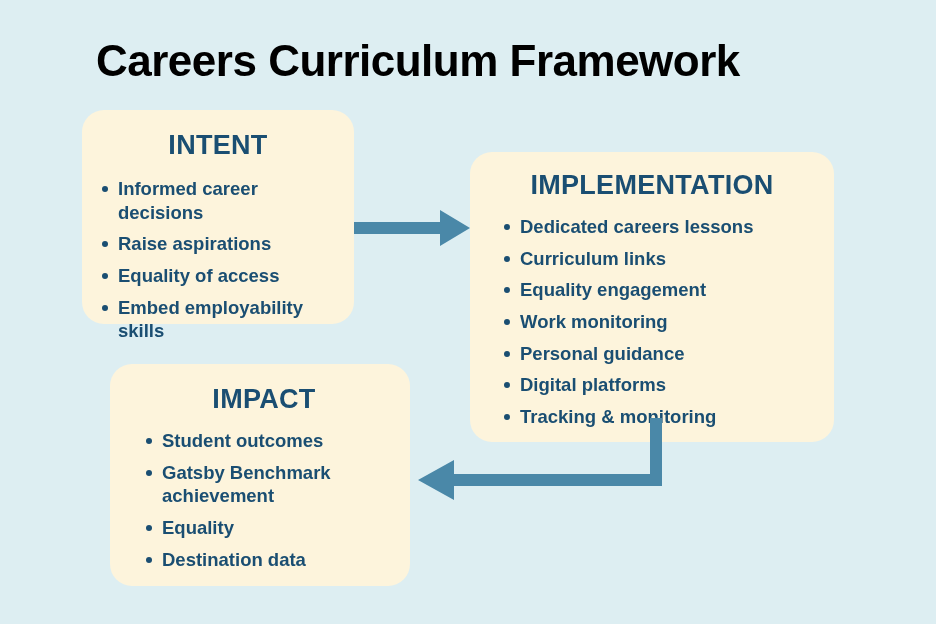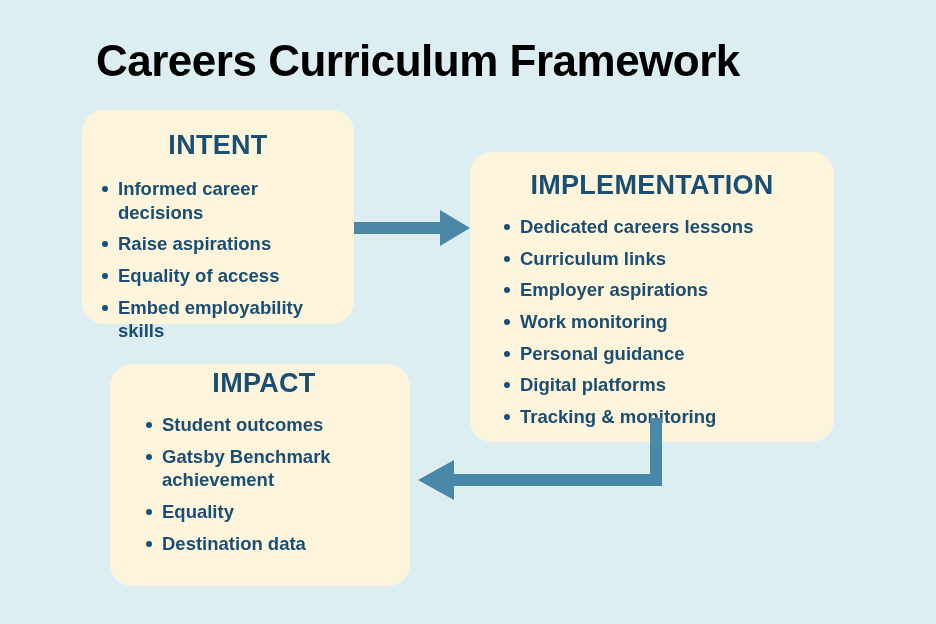"Employer aspirations" li { text: Employer aspirations -> Equality engagement }
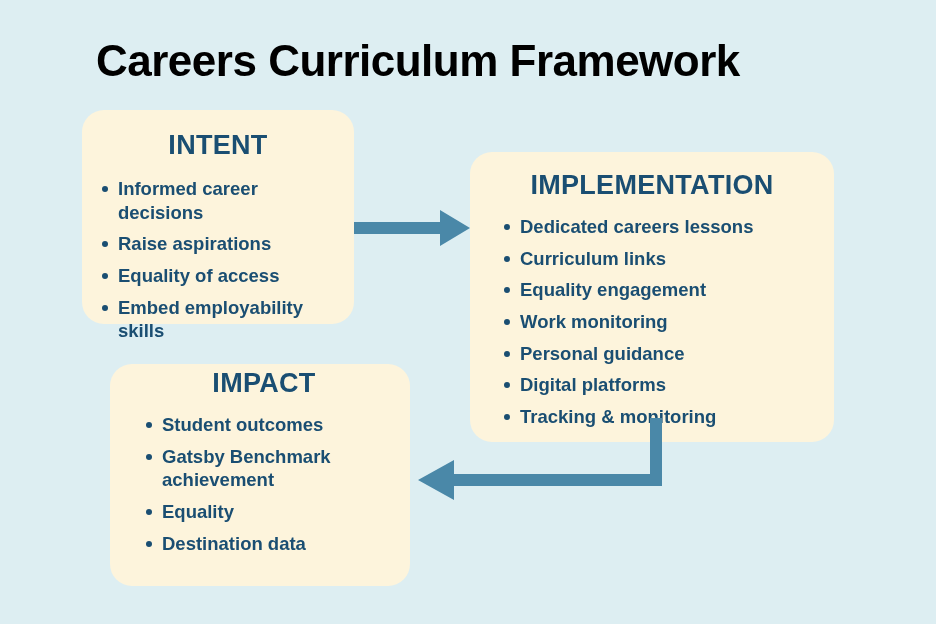"IMPACT" #card-impact .card-title { margin-top: 4px -> 20px }
